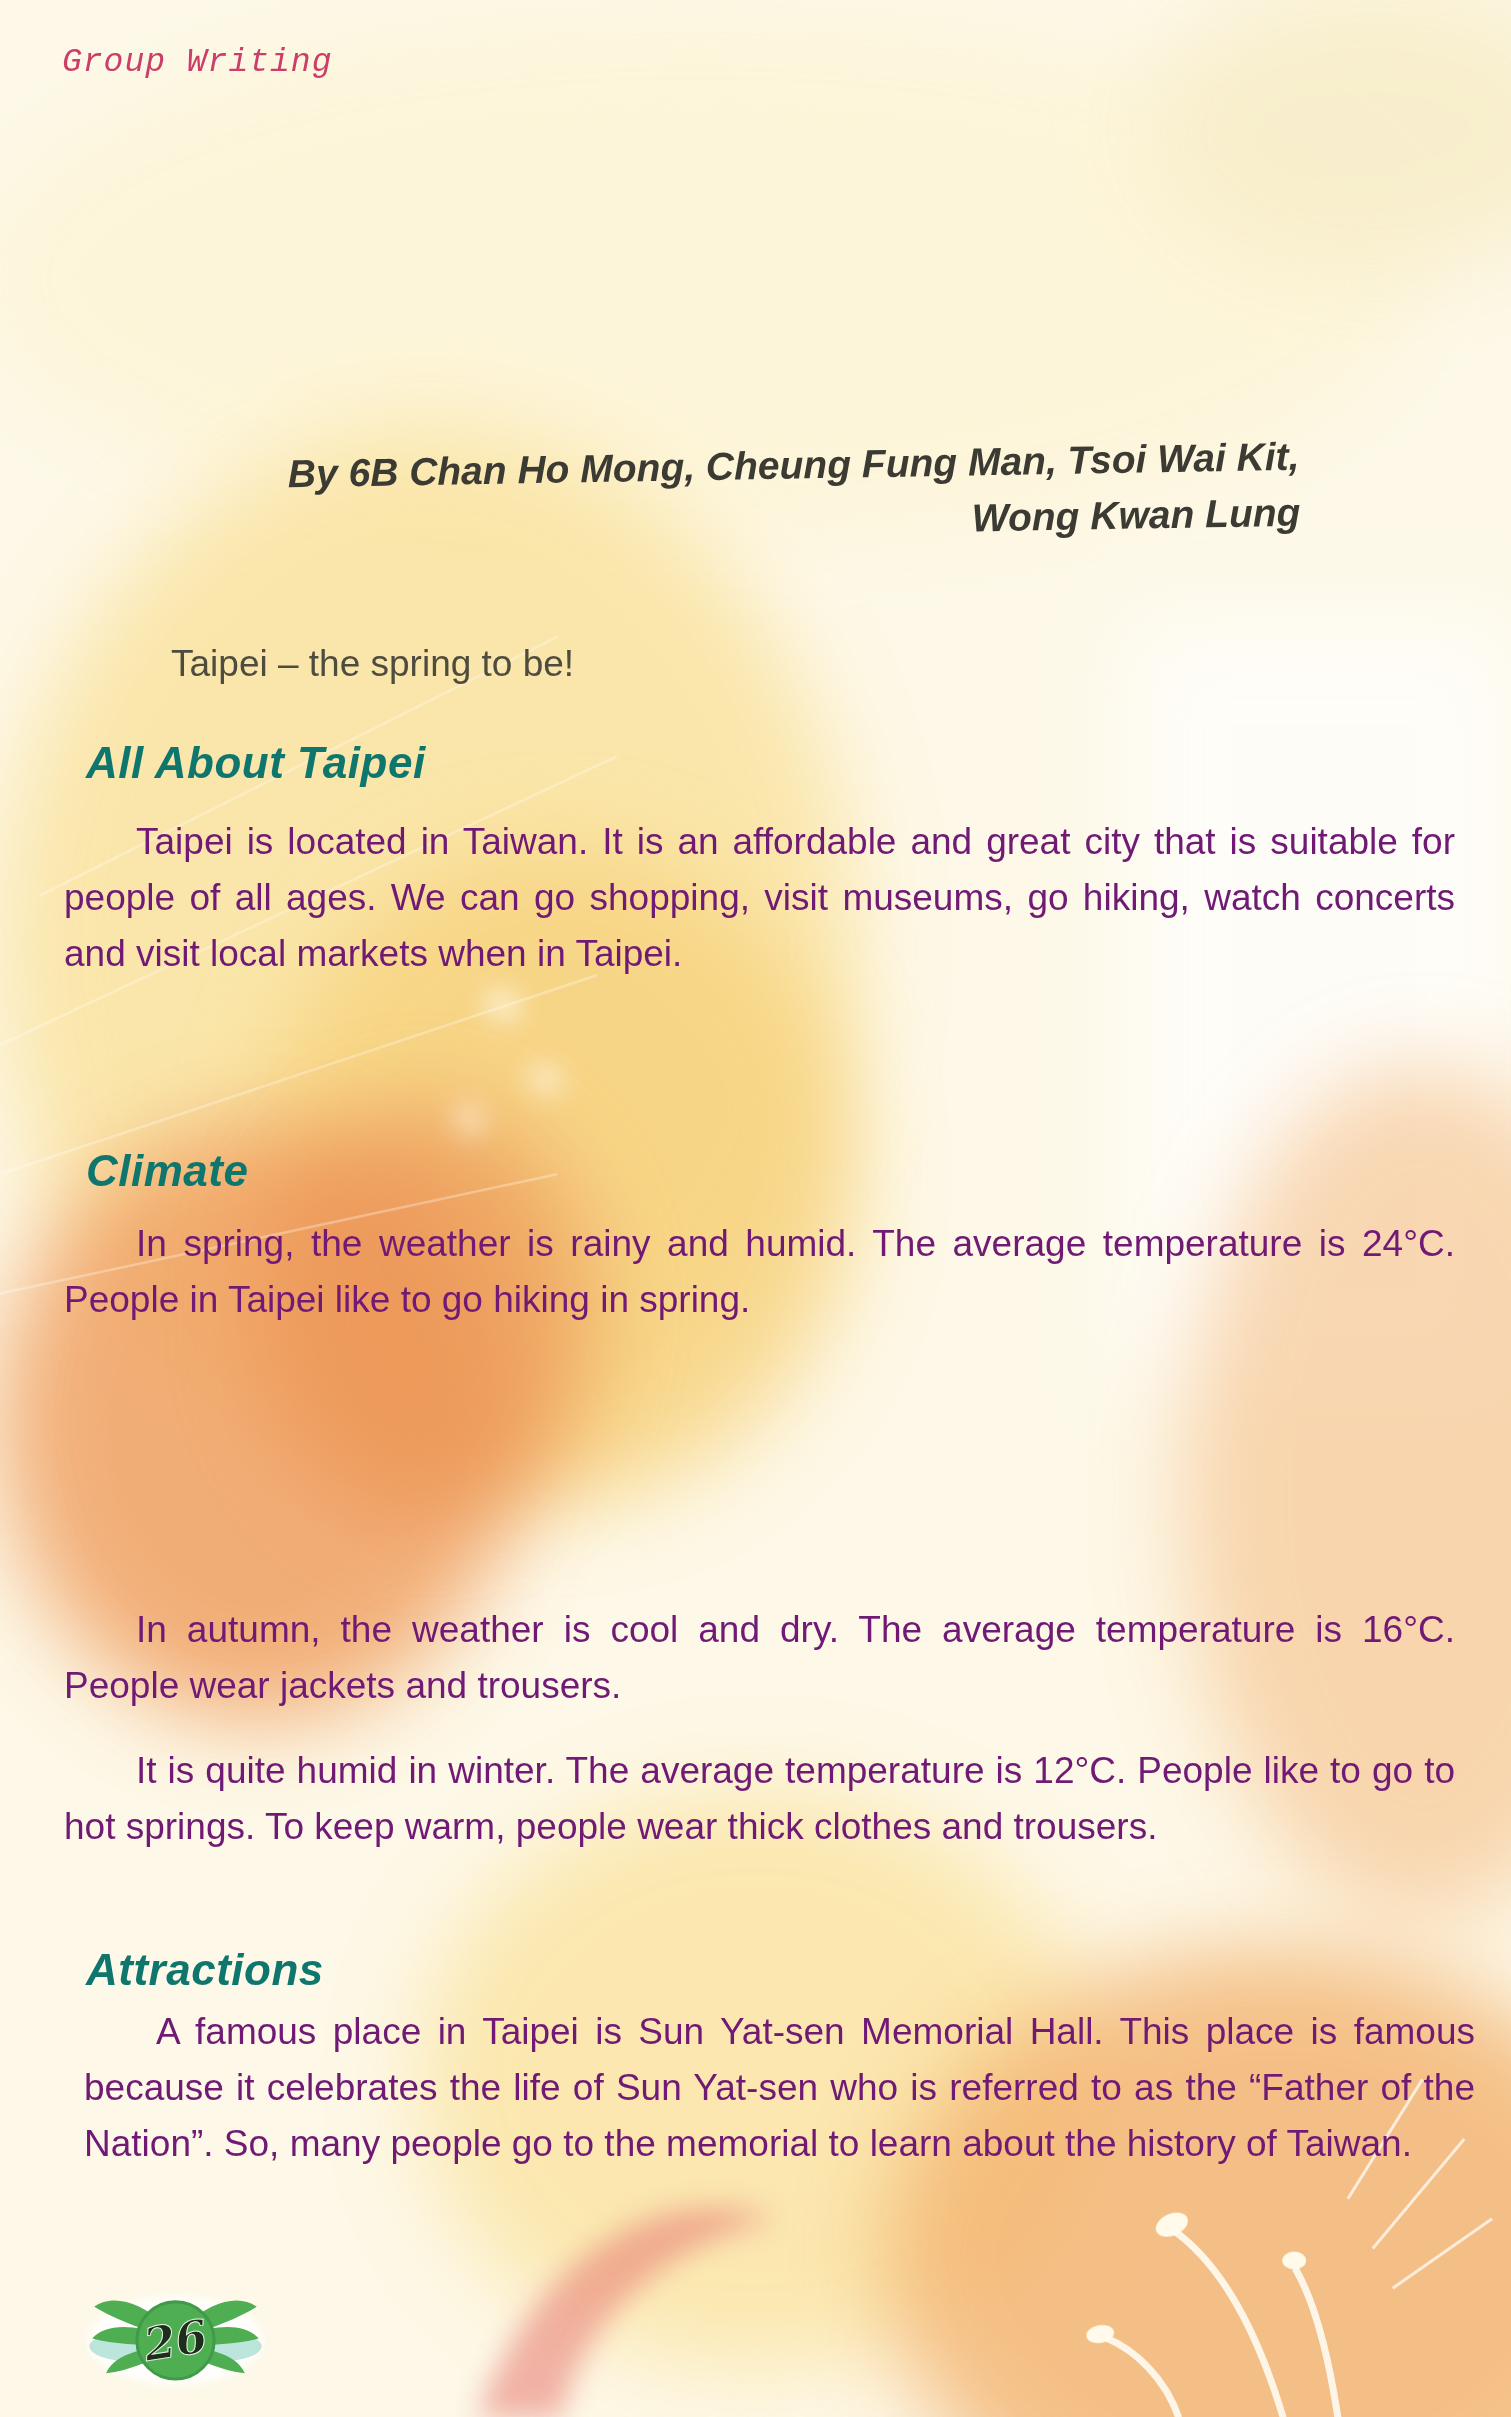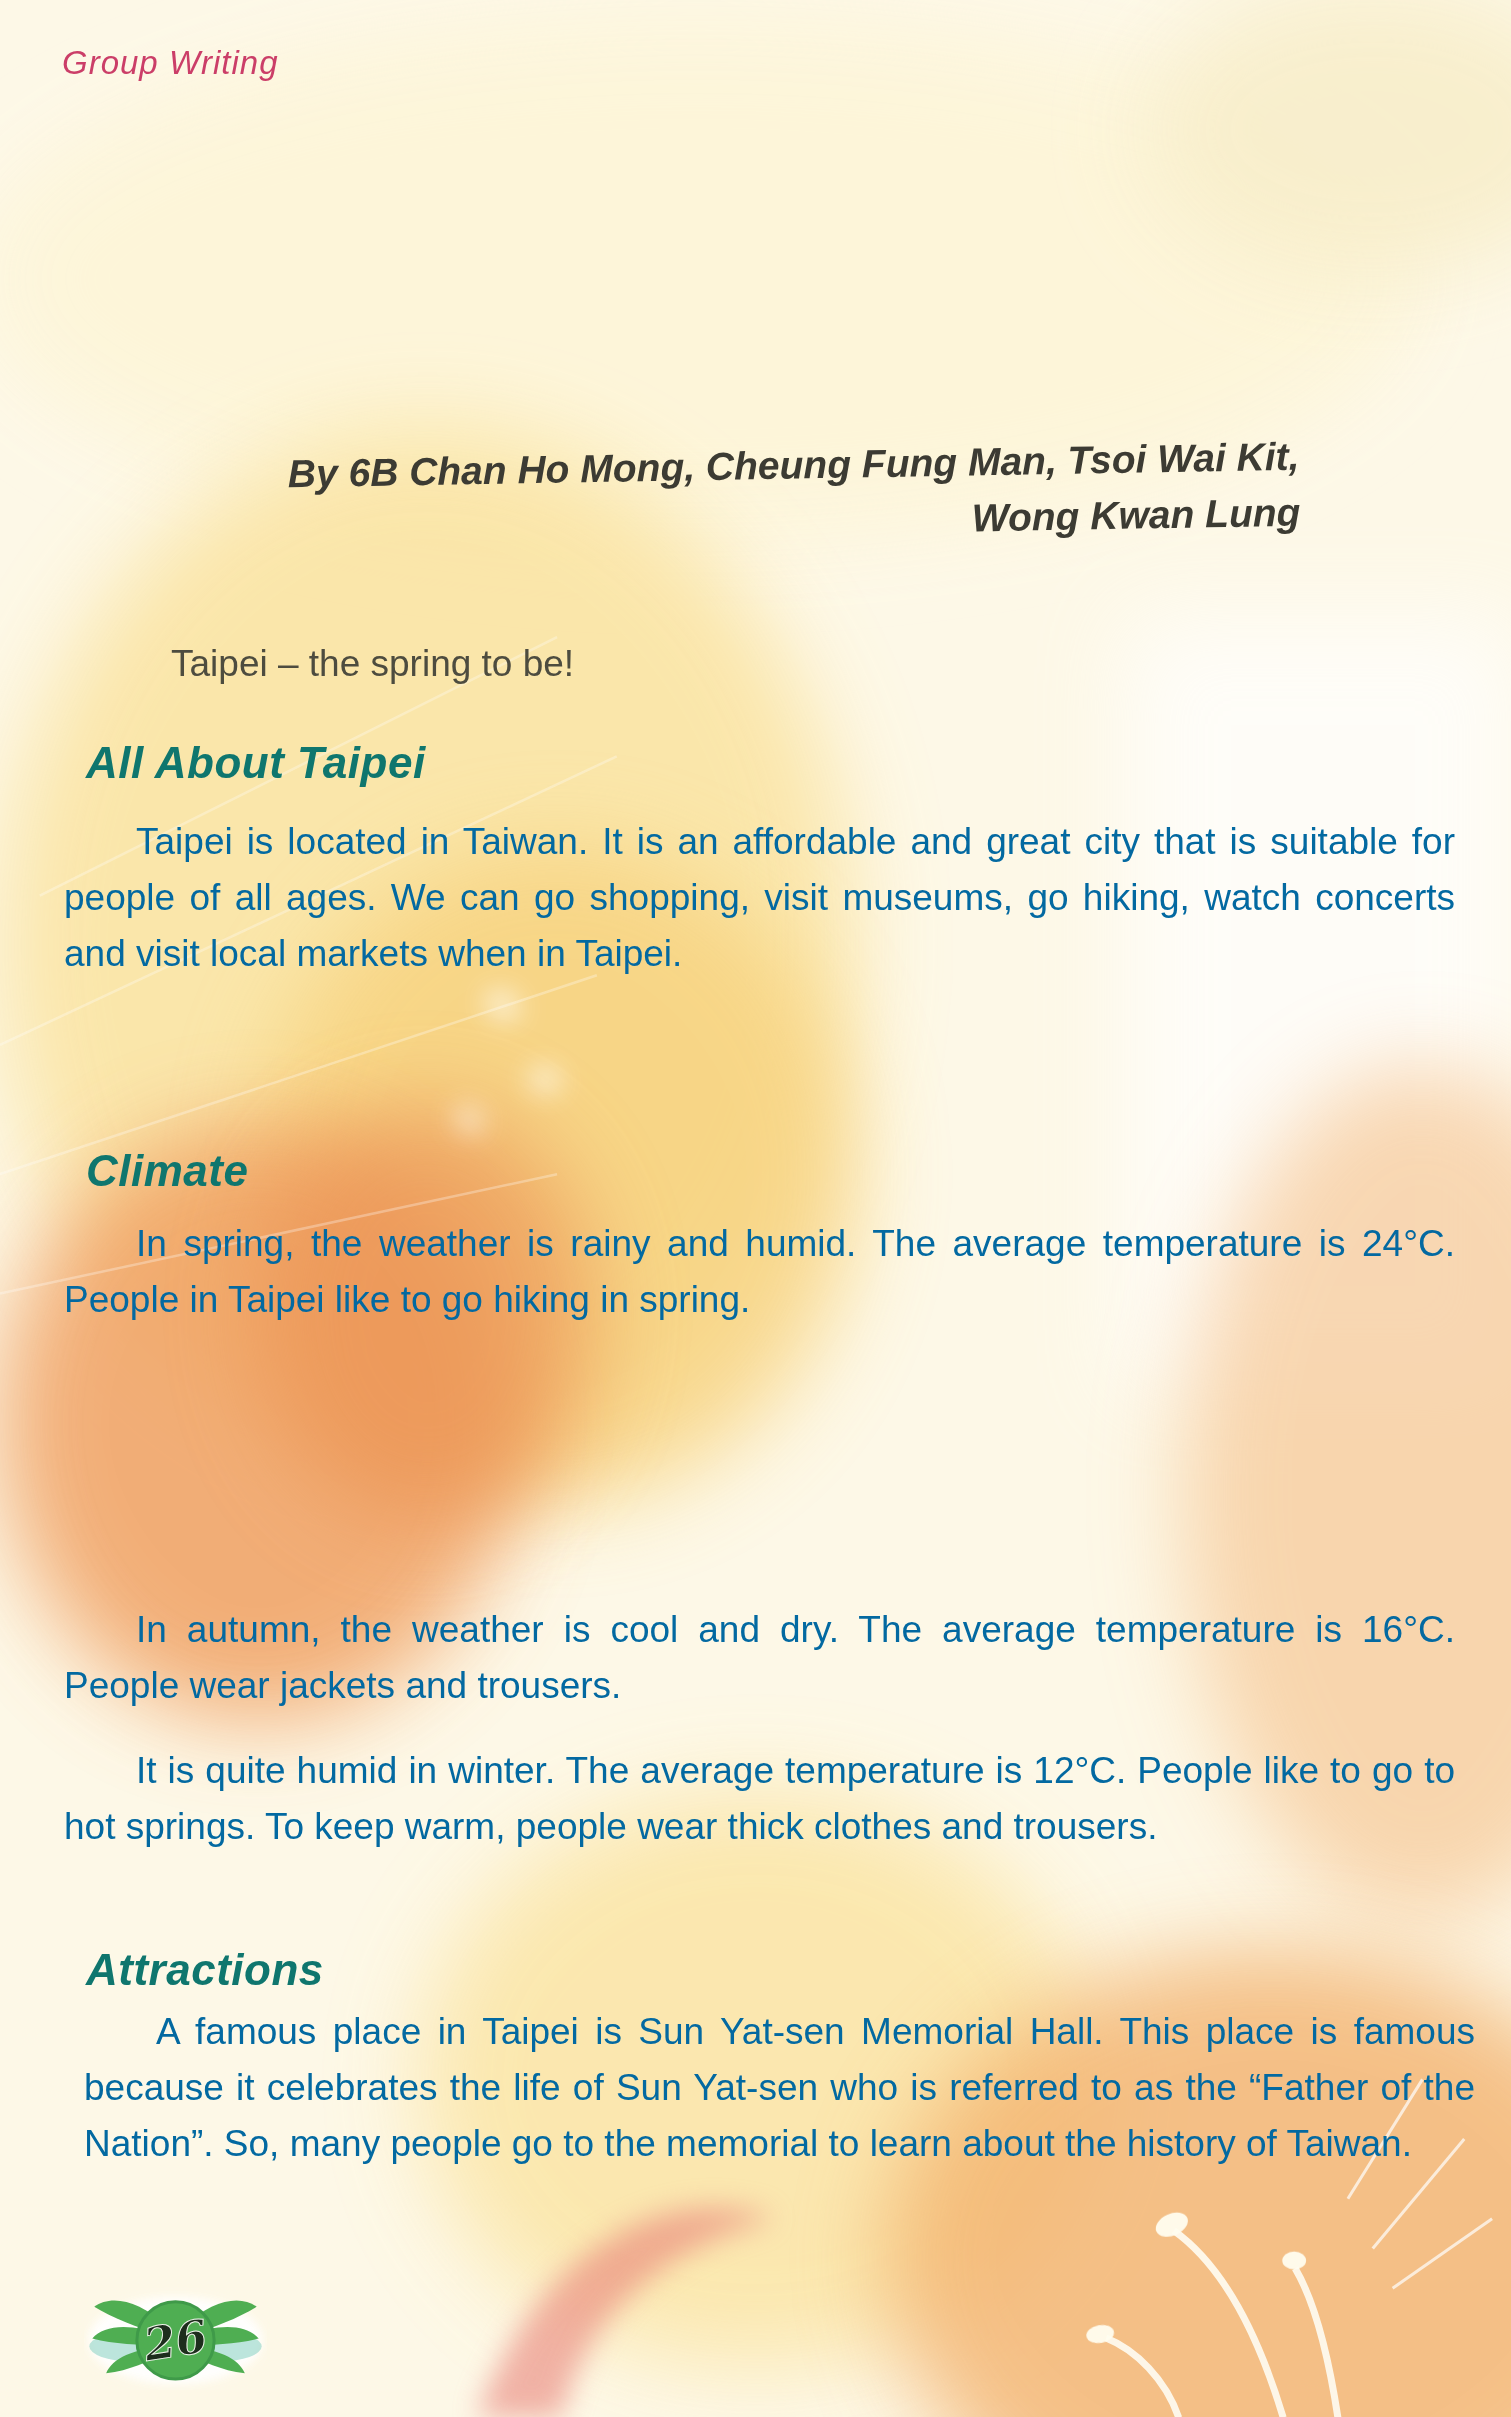"Group Writing" .kicker { font-family: Liberation Sans, sans-serif -> Liberation Mono, monospace }
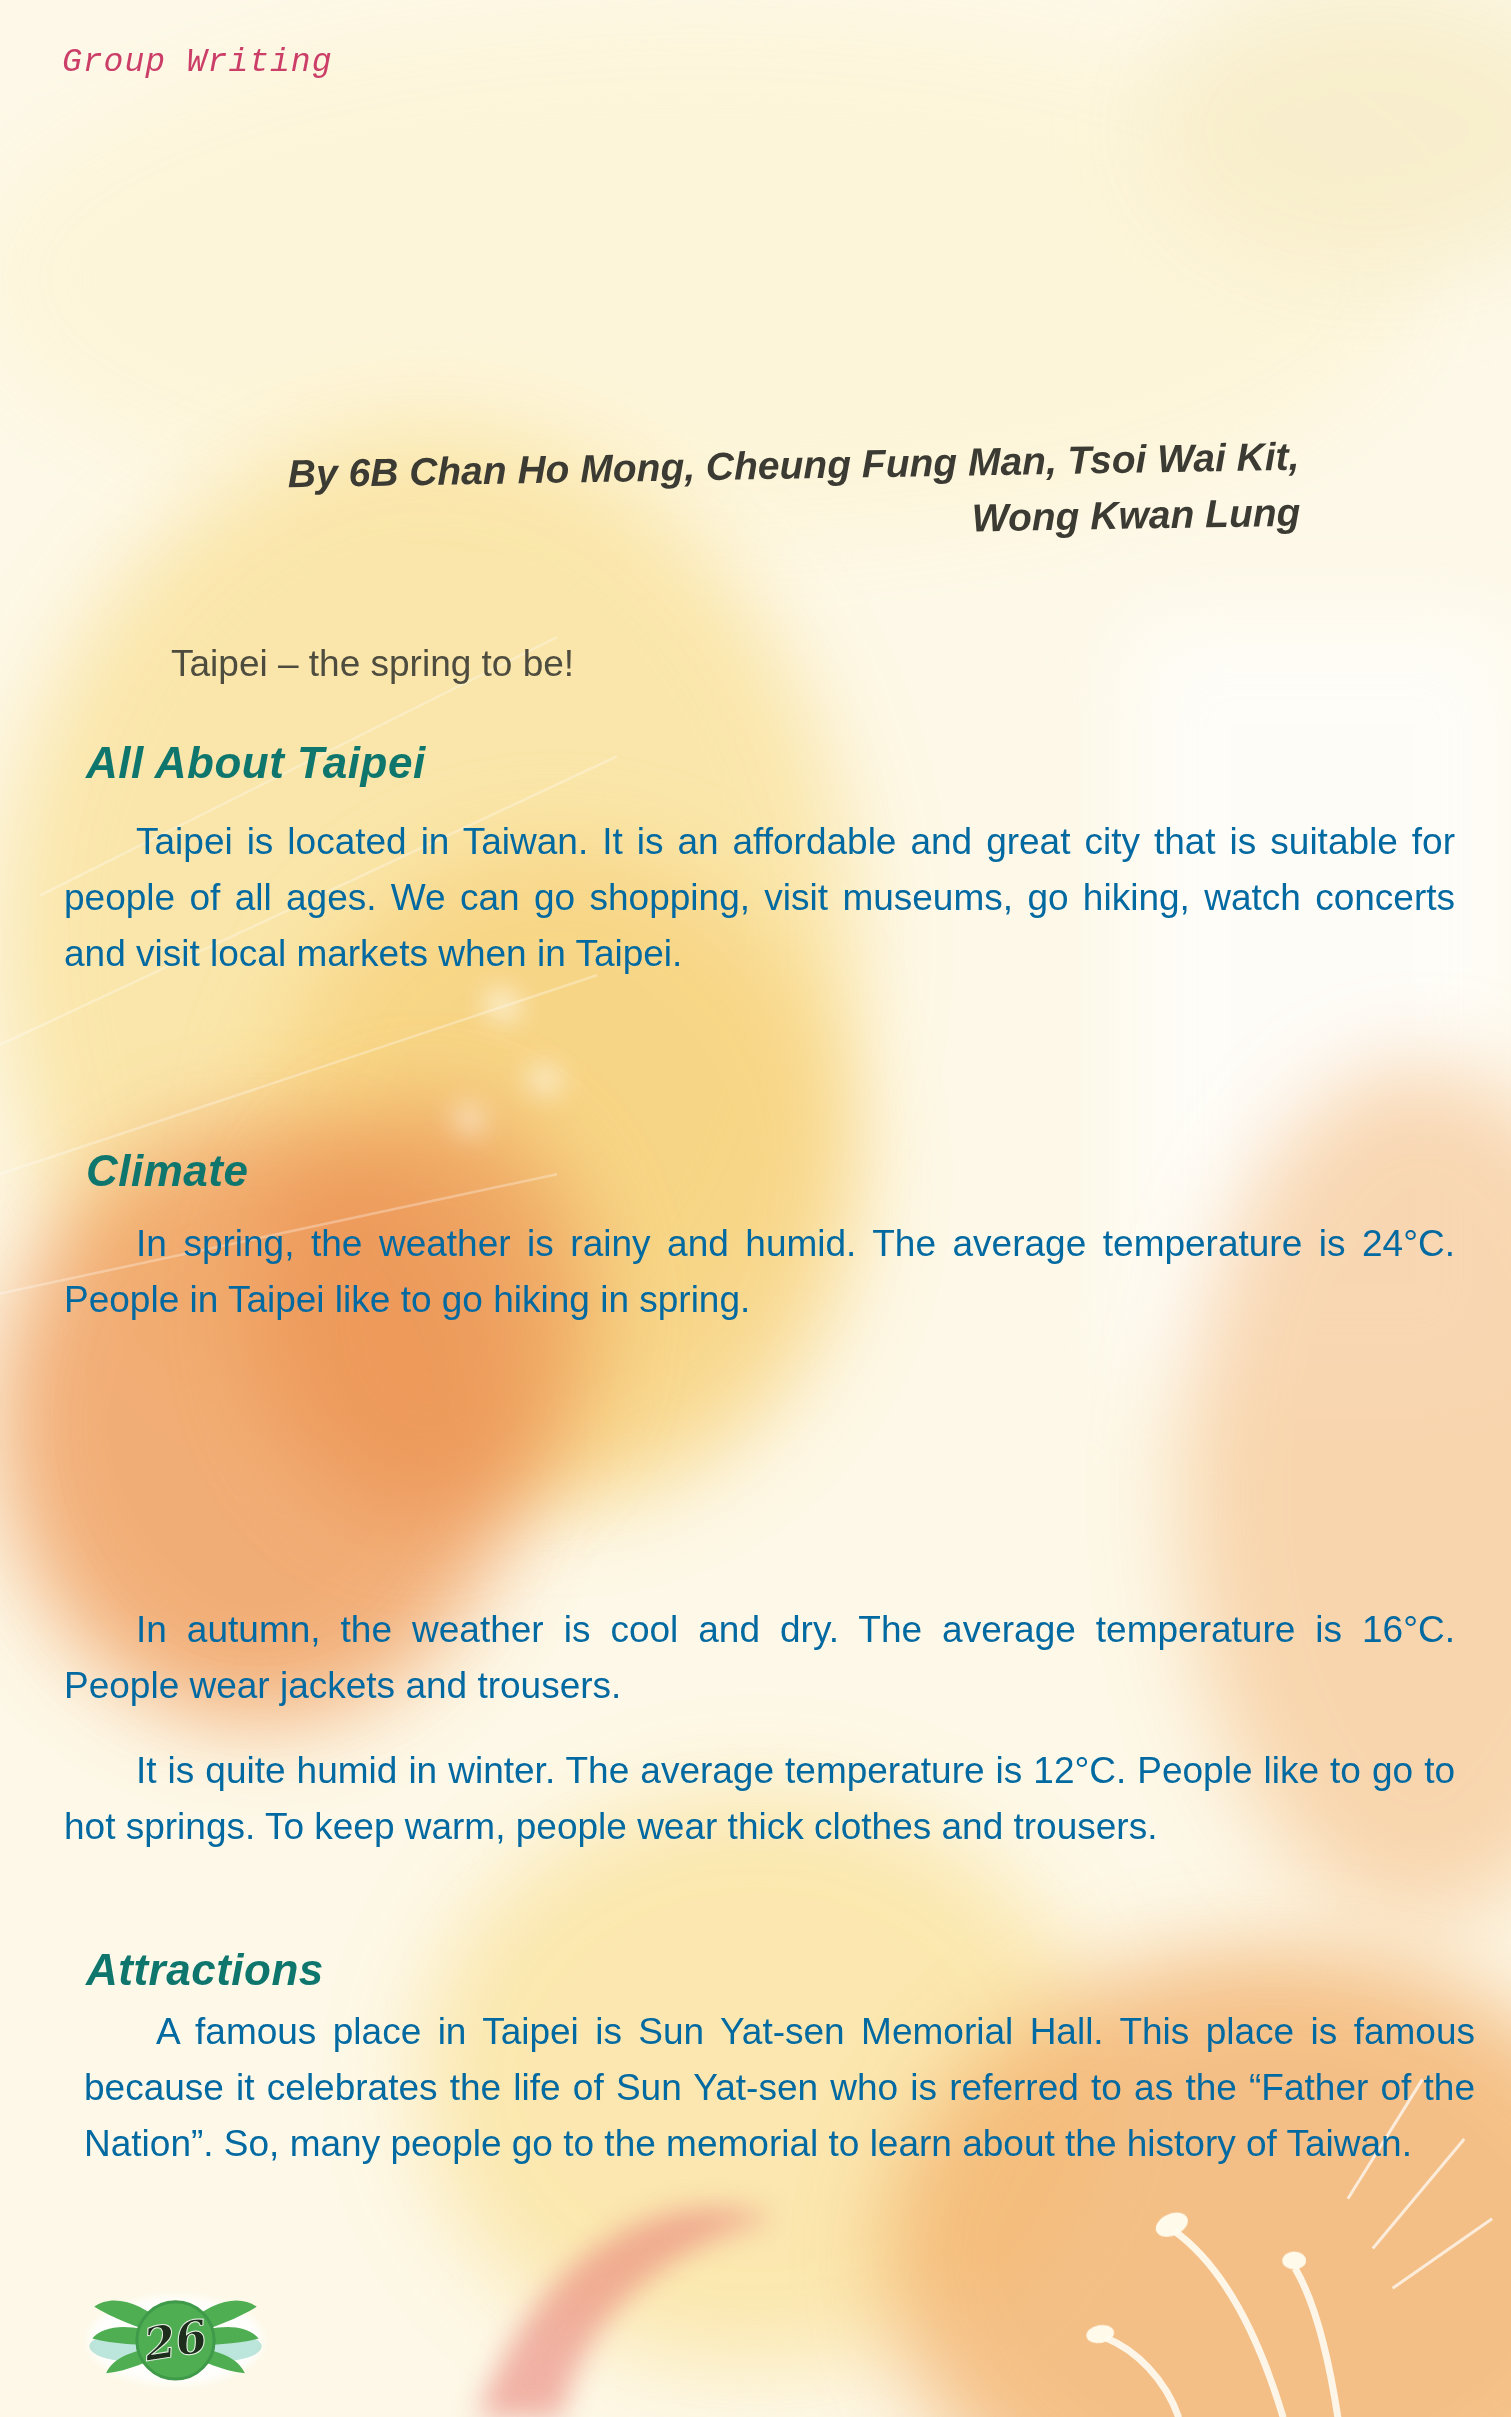"Taipei is located in Taiwan." .body-p { color: #0369a1 -> #701a75 }
